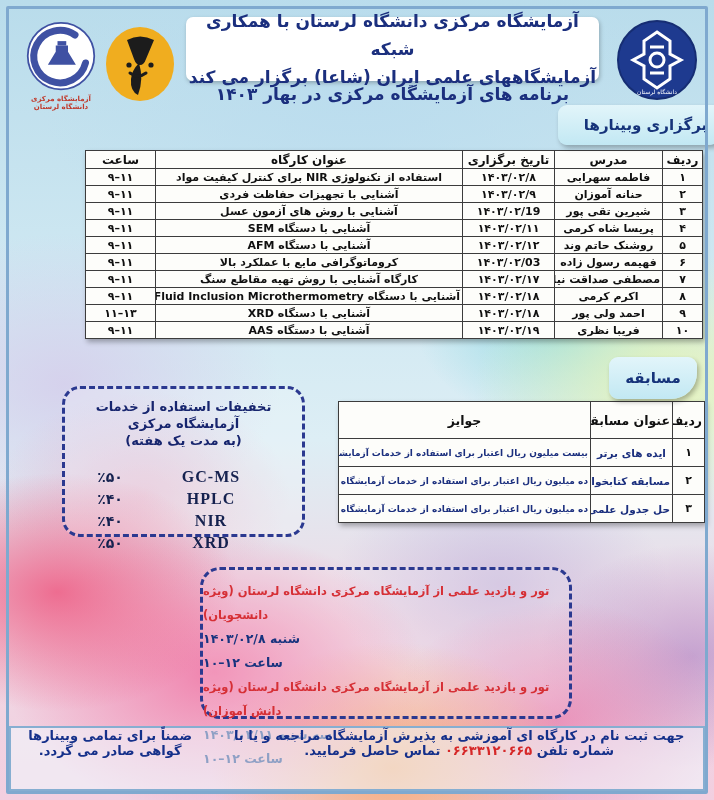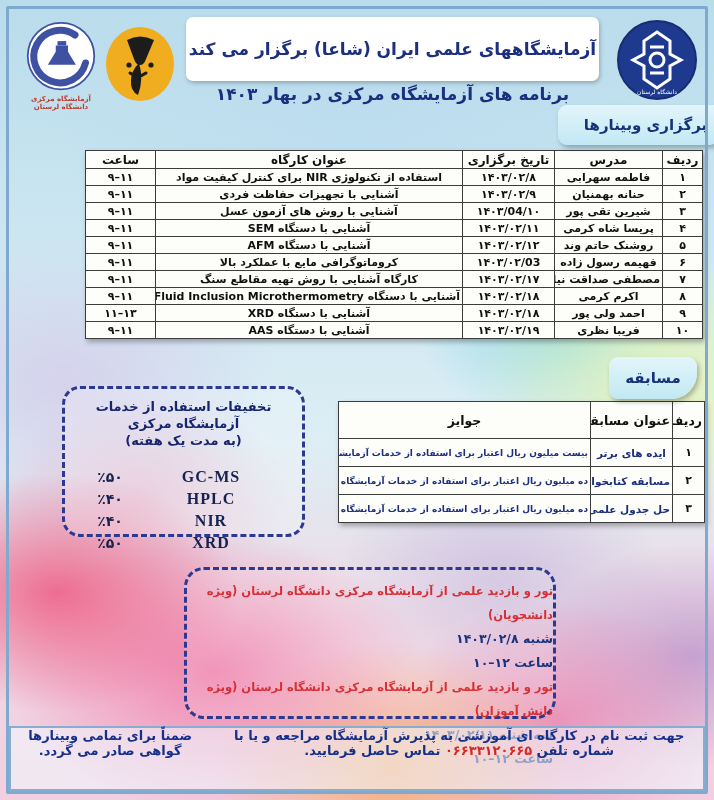"آزمایشگاه مرکزی دانشگاه لرستان با" div { html: none -> <div>آزمایشگاه مرکزی دانشگاه لرستان با همکاری شبکه</div> }
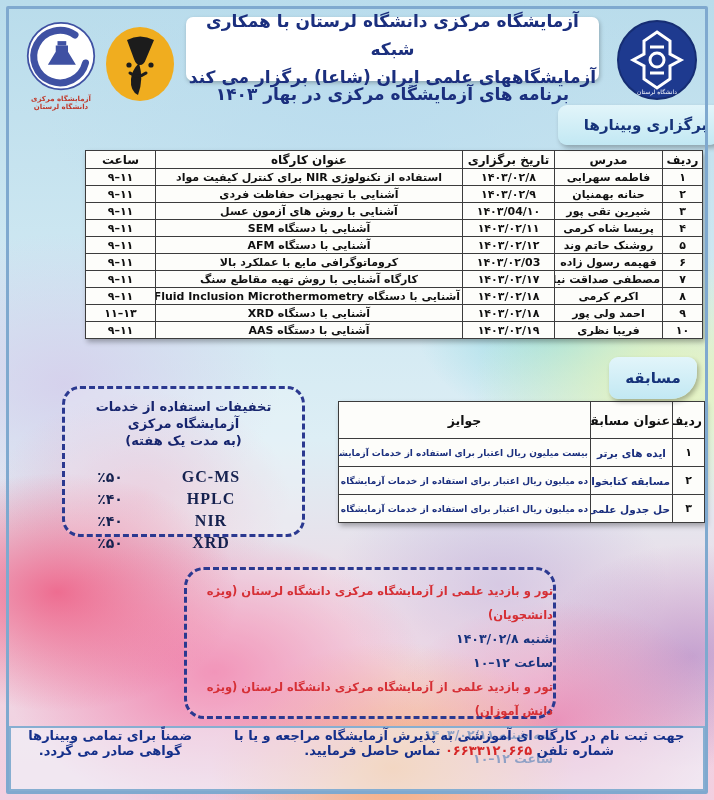"حنانه بهمنیان" td { text: بهمنیان -> آموزان }
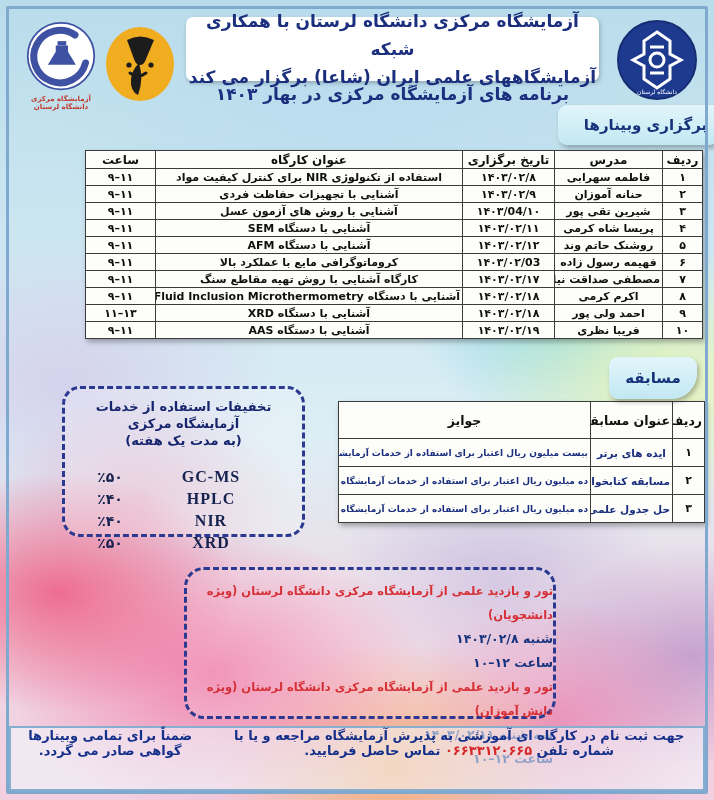"۱۴۰۳/04/۱۰" td.ltr { text: ۱۴۰۳/04/۱۰ -> ۱۴۰۳/۰۲/19 }
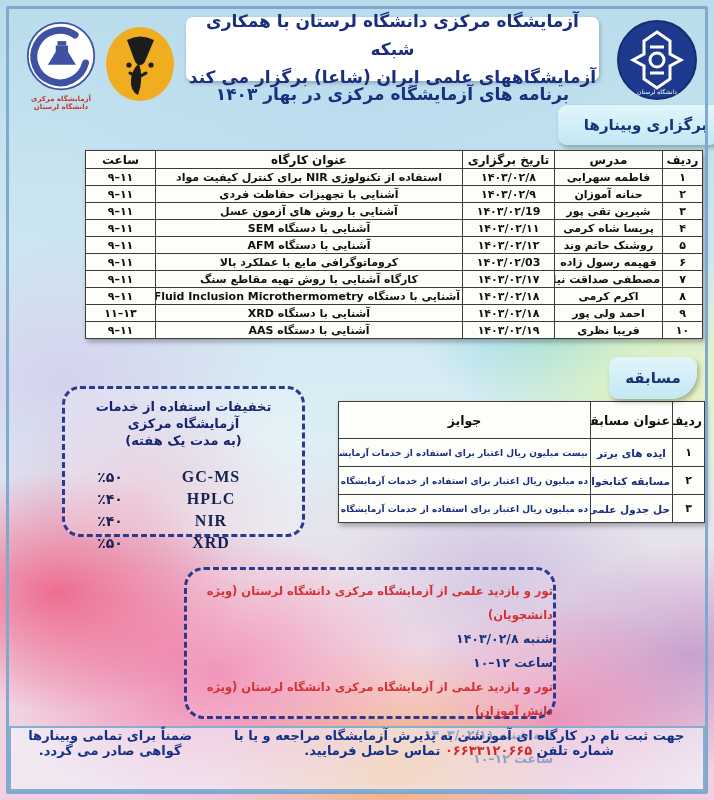"تور و بازدید علمی از" .tour { left: 184px -> 200px; text-align: right -> left }
